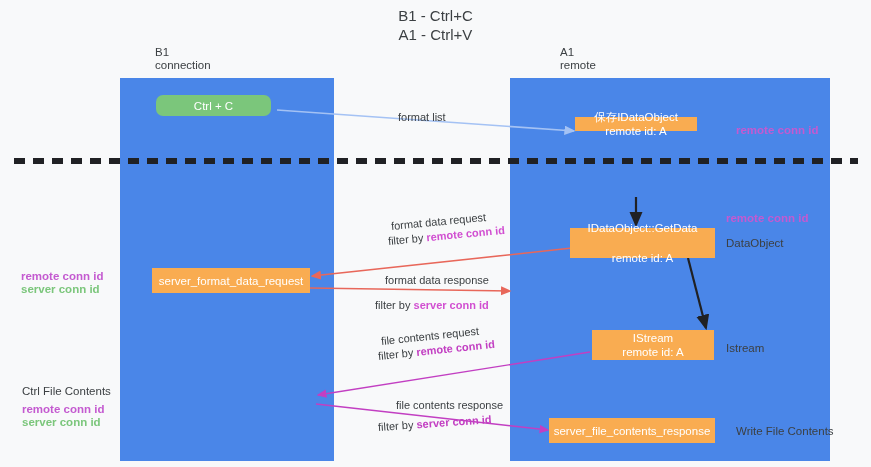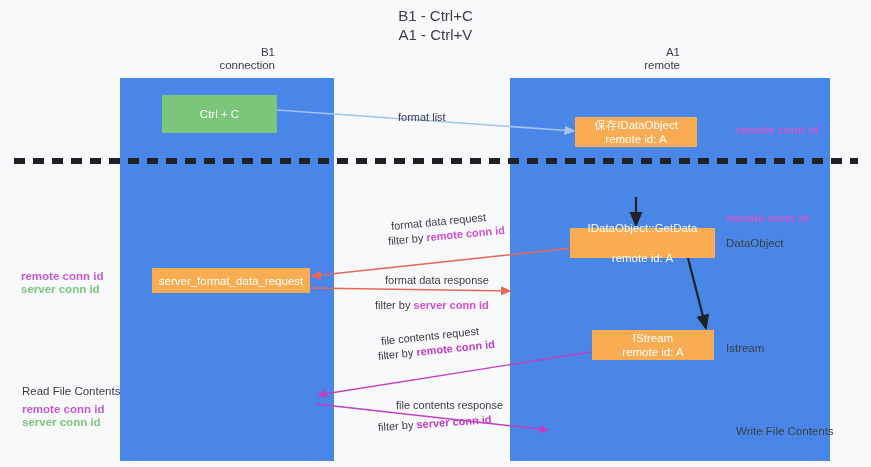"B1 connection" .col-head { text-align: right -> left }
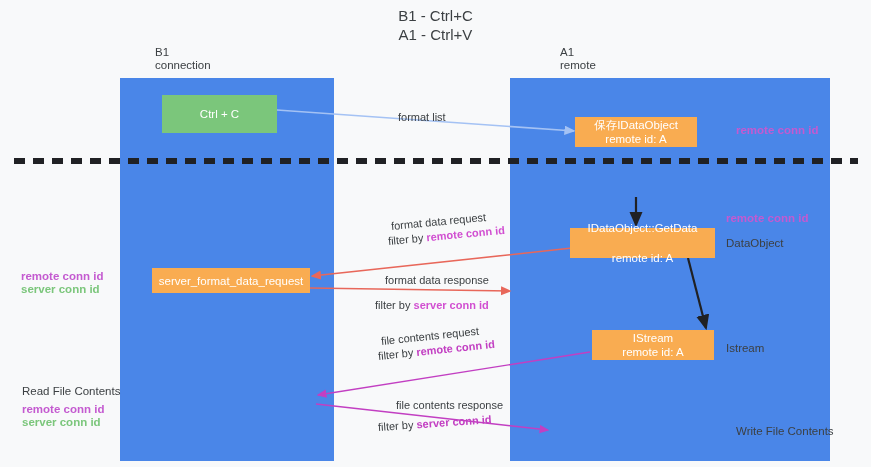"Ctrl + C" div.abs { border-radius: none -> 7px; height: 38px -> 21px; left: 162px -> 156px }
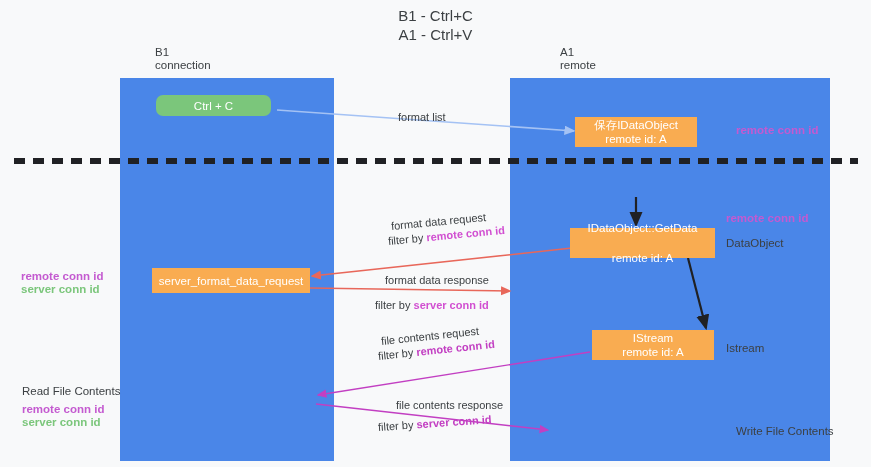"保存IDataObject" div.abs { height: 30px -> 14px }
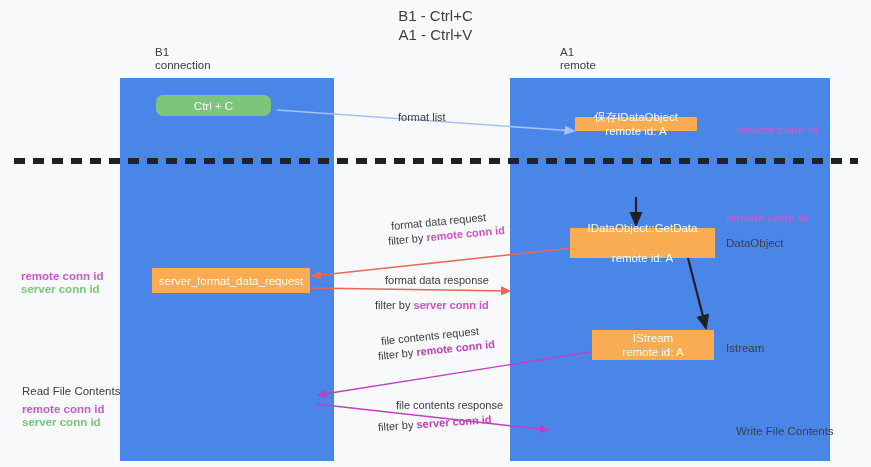"Read File Contents" div.abs { text: Read -> Ctrl }
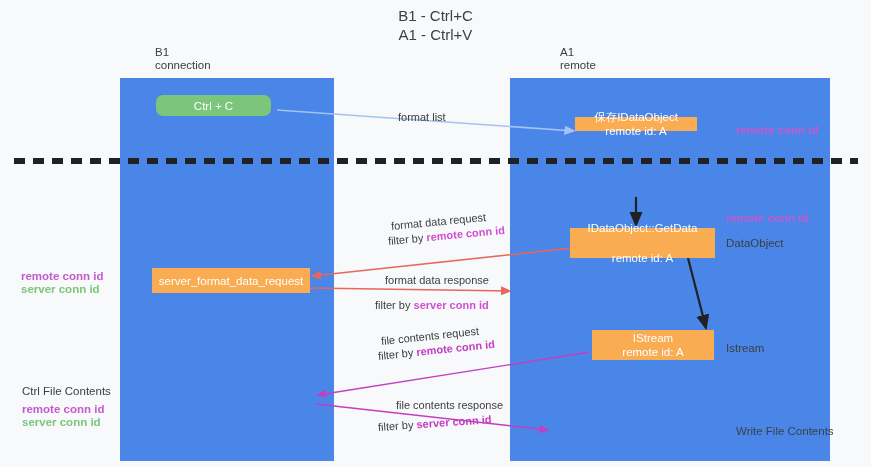"server_file_contents_response" div.abs { html: none -> <div> <span>server_file_contents_response</span> </div> }
